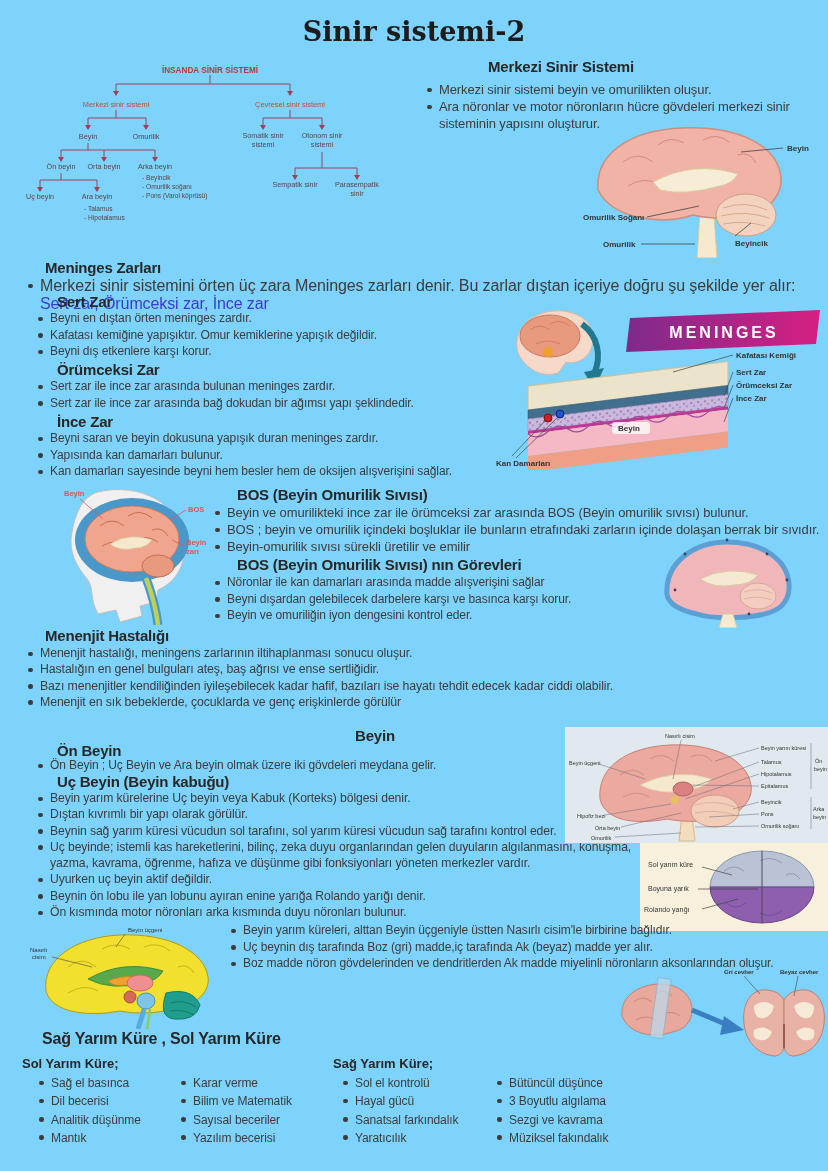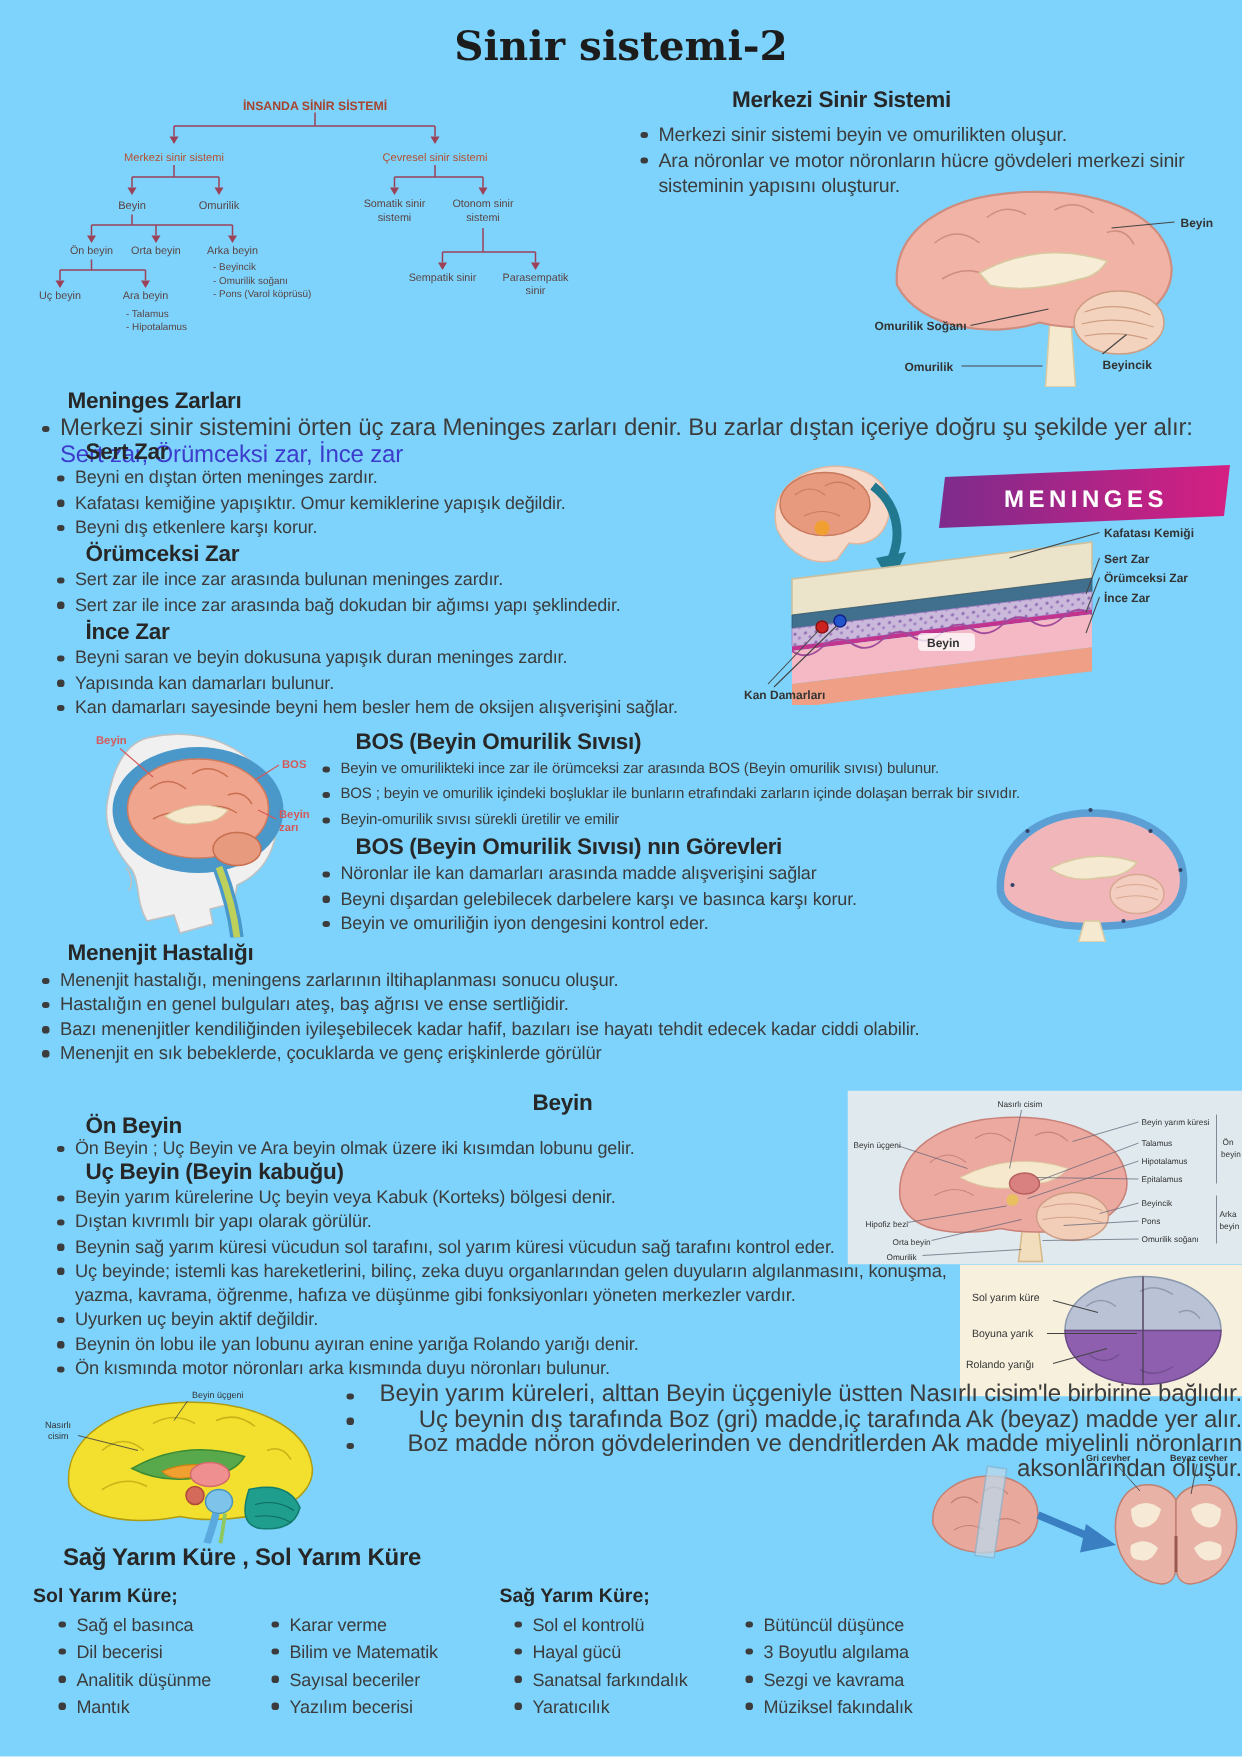"Beyin ve omurilikteki ince zar" div.abs { font-size: 10px -> 13px }
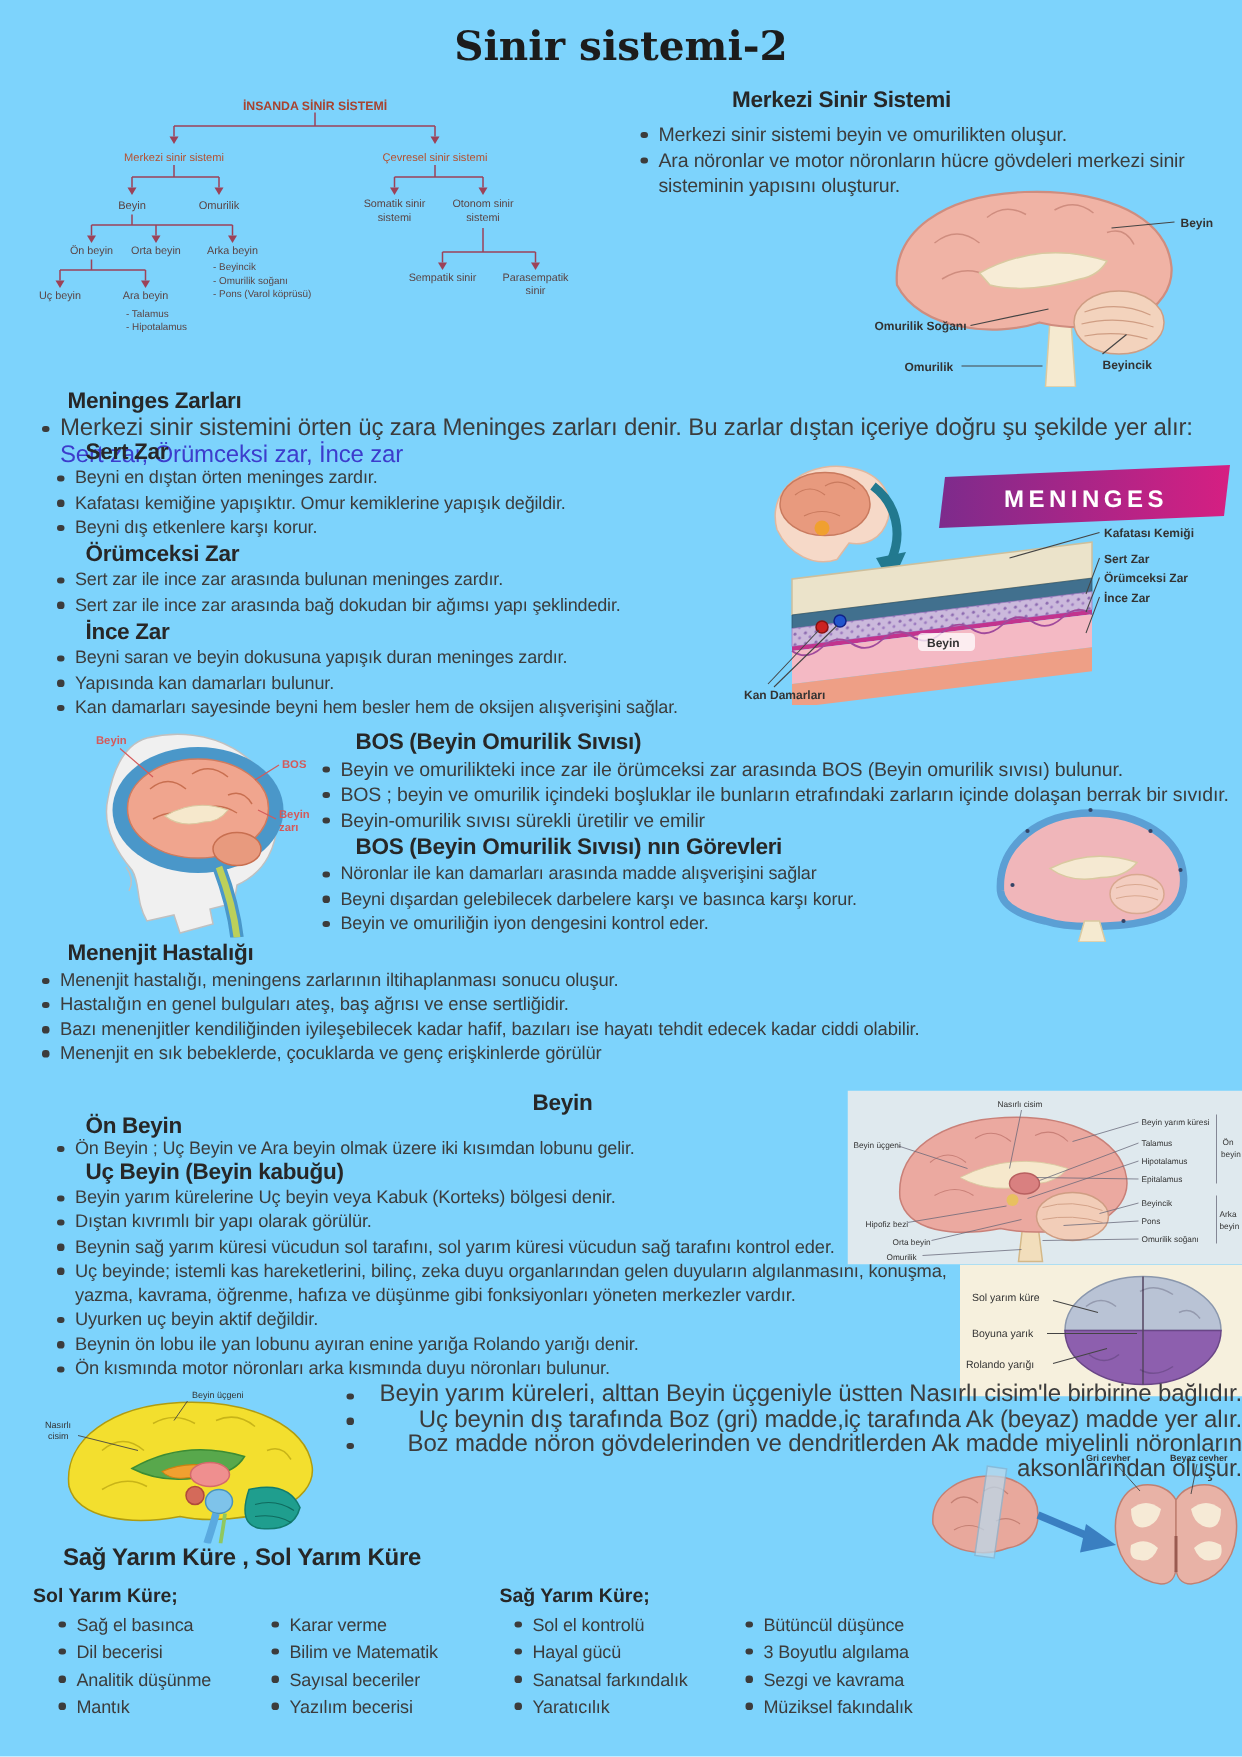"Ön Beyin ; Uç Beyin" div.bullet { text: kısımdan lobunu -> gövdeleri meydana }
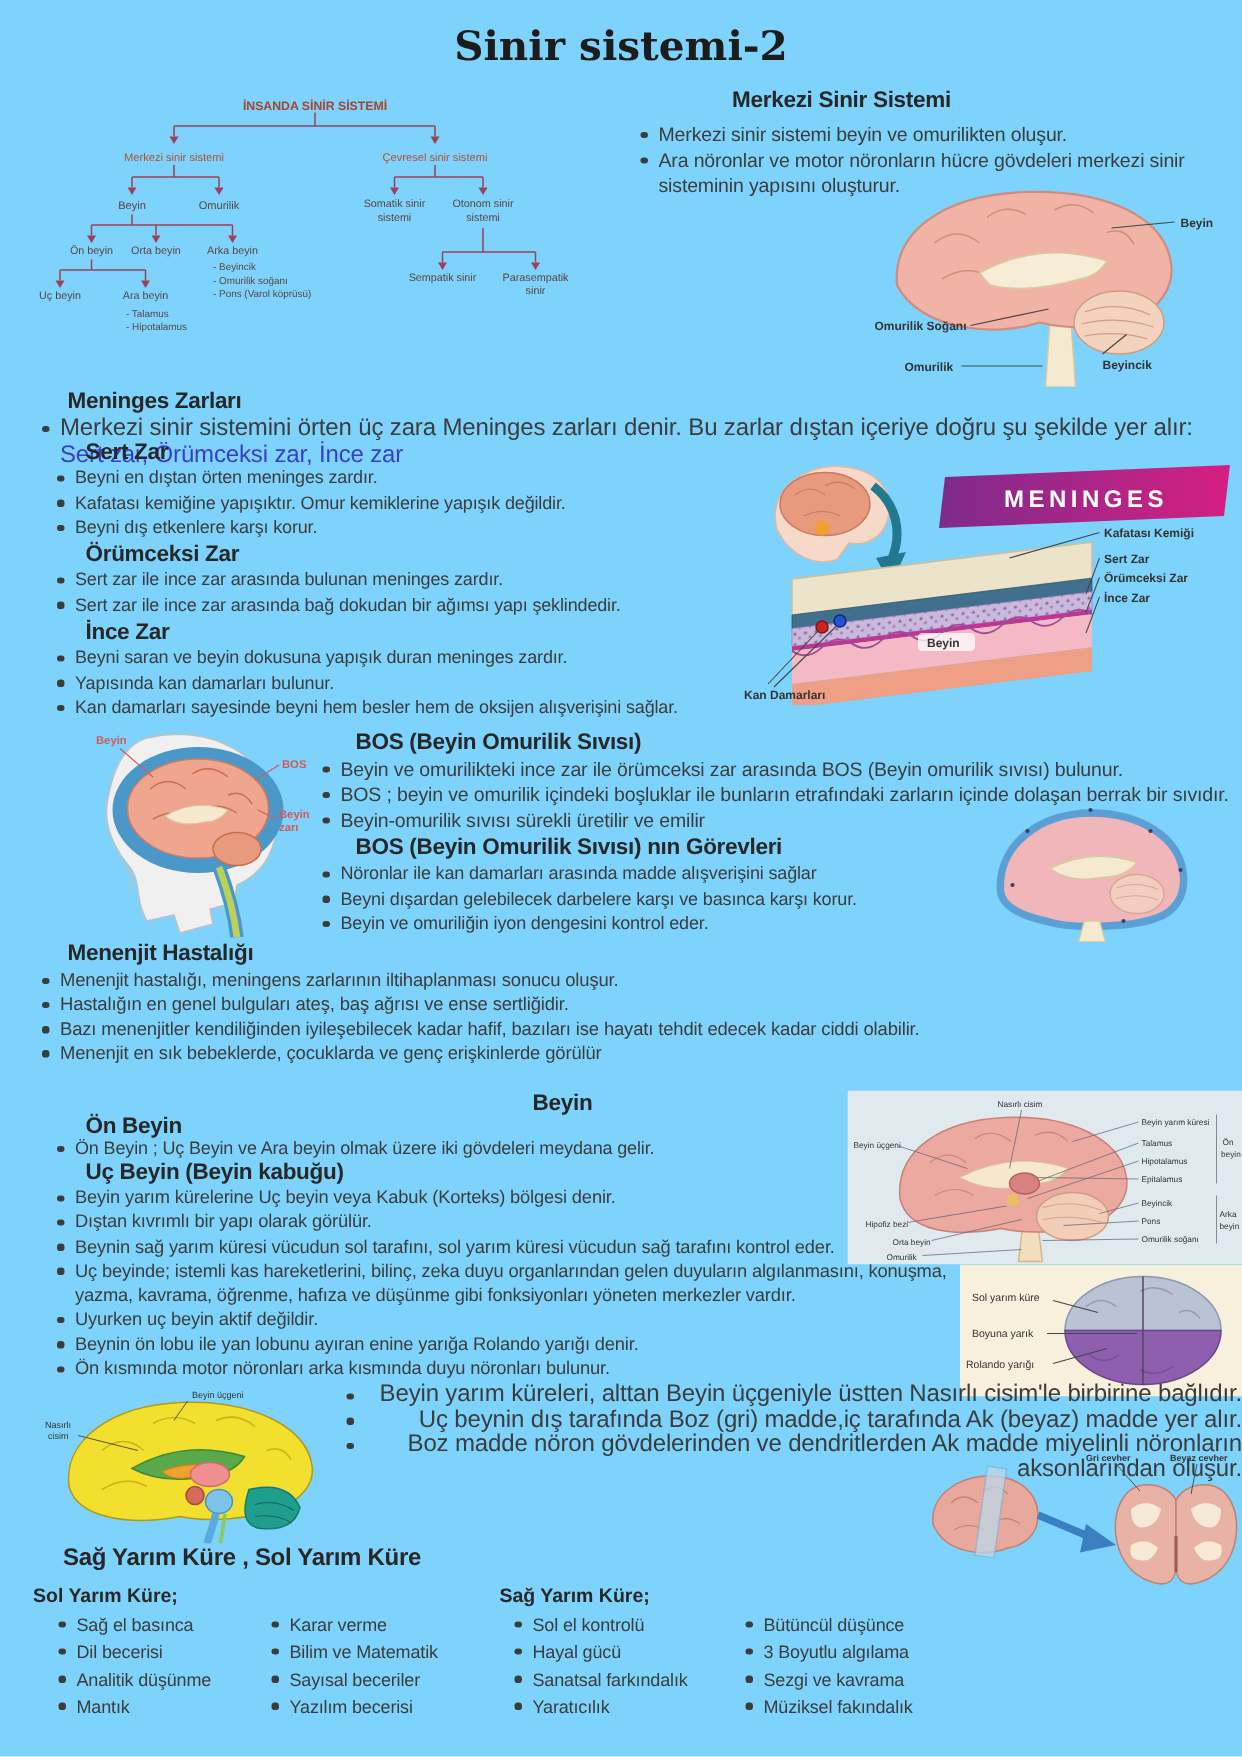"Beyin yarım küreleri, alttan Beyin" div.abs { font-size: 16px -> 12px; text-align: right -> none }
